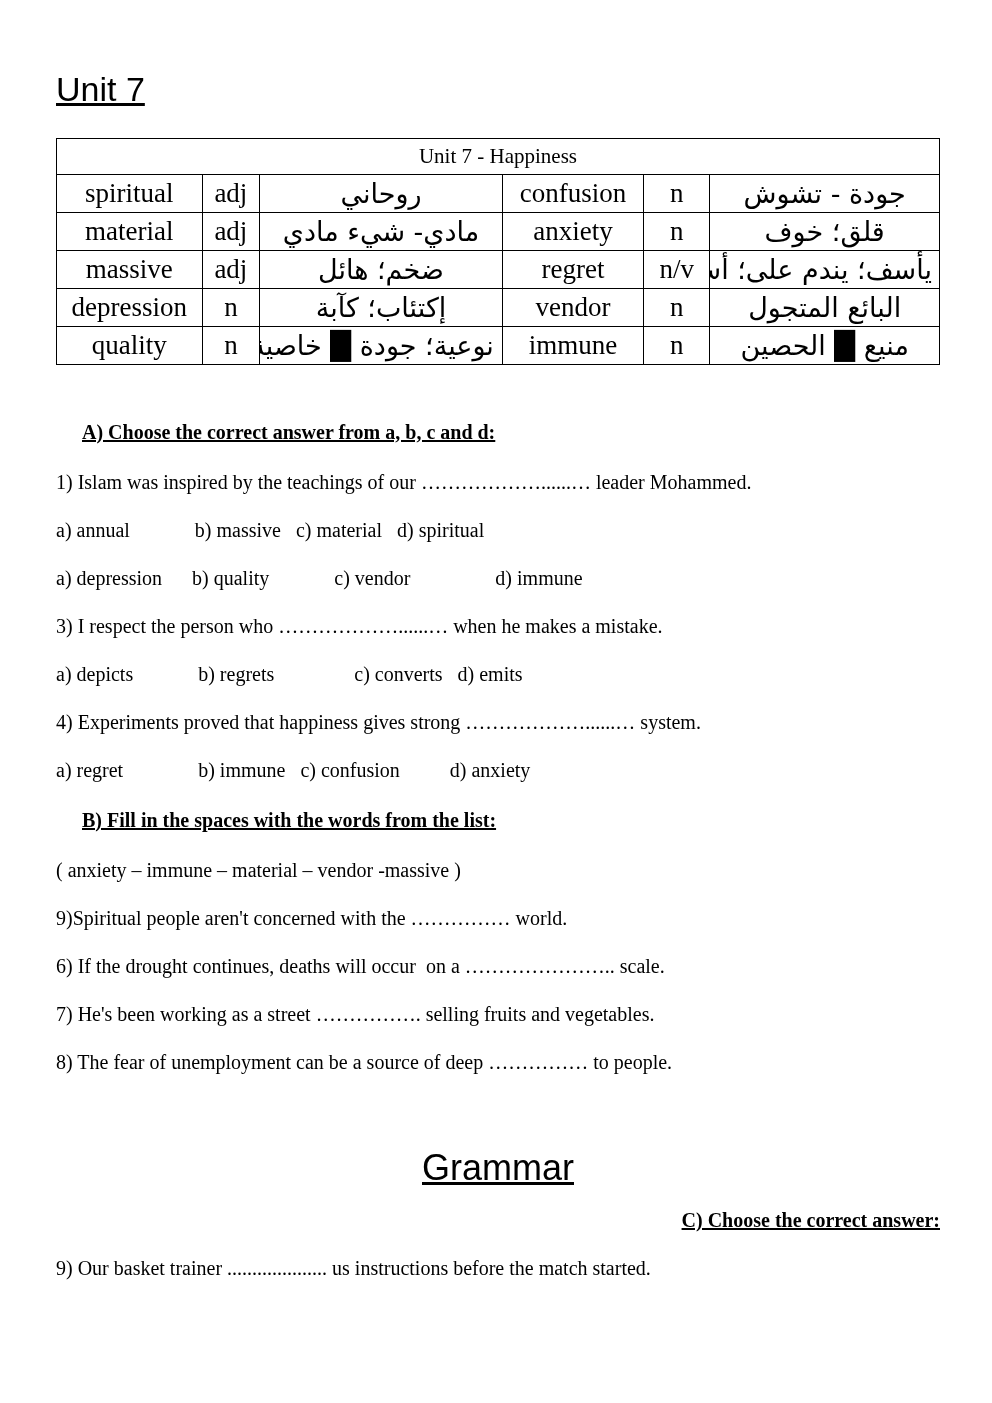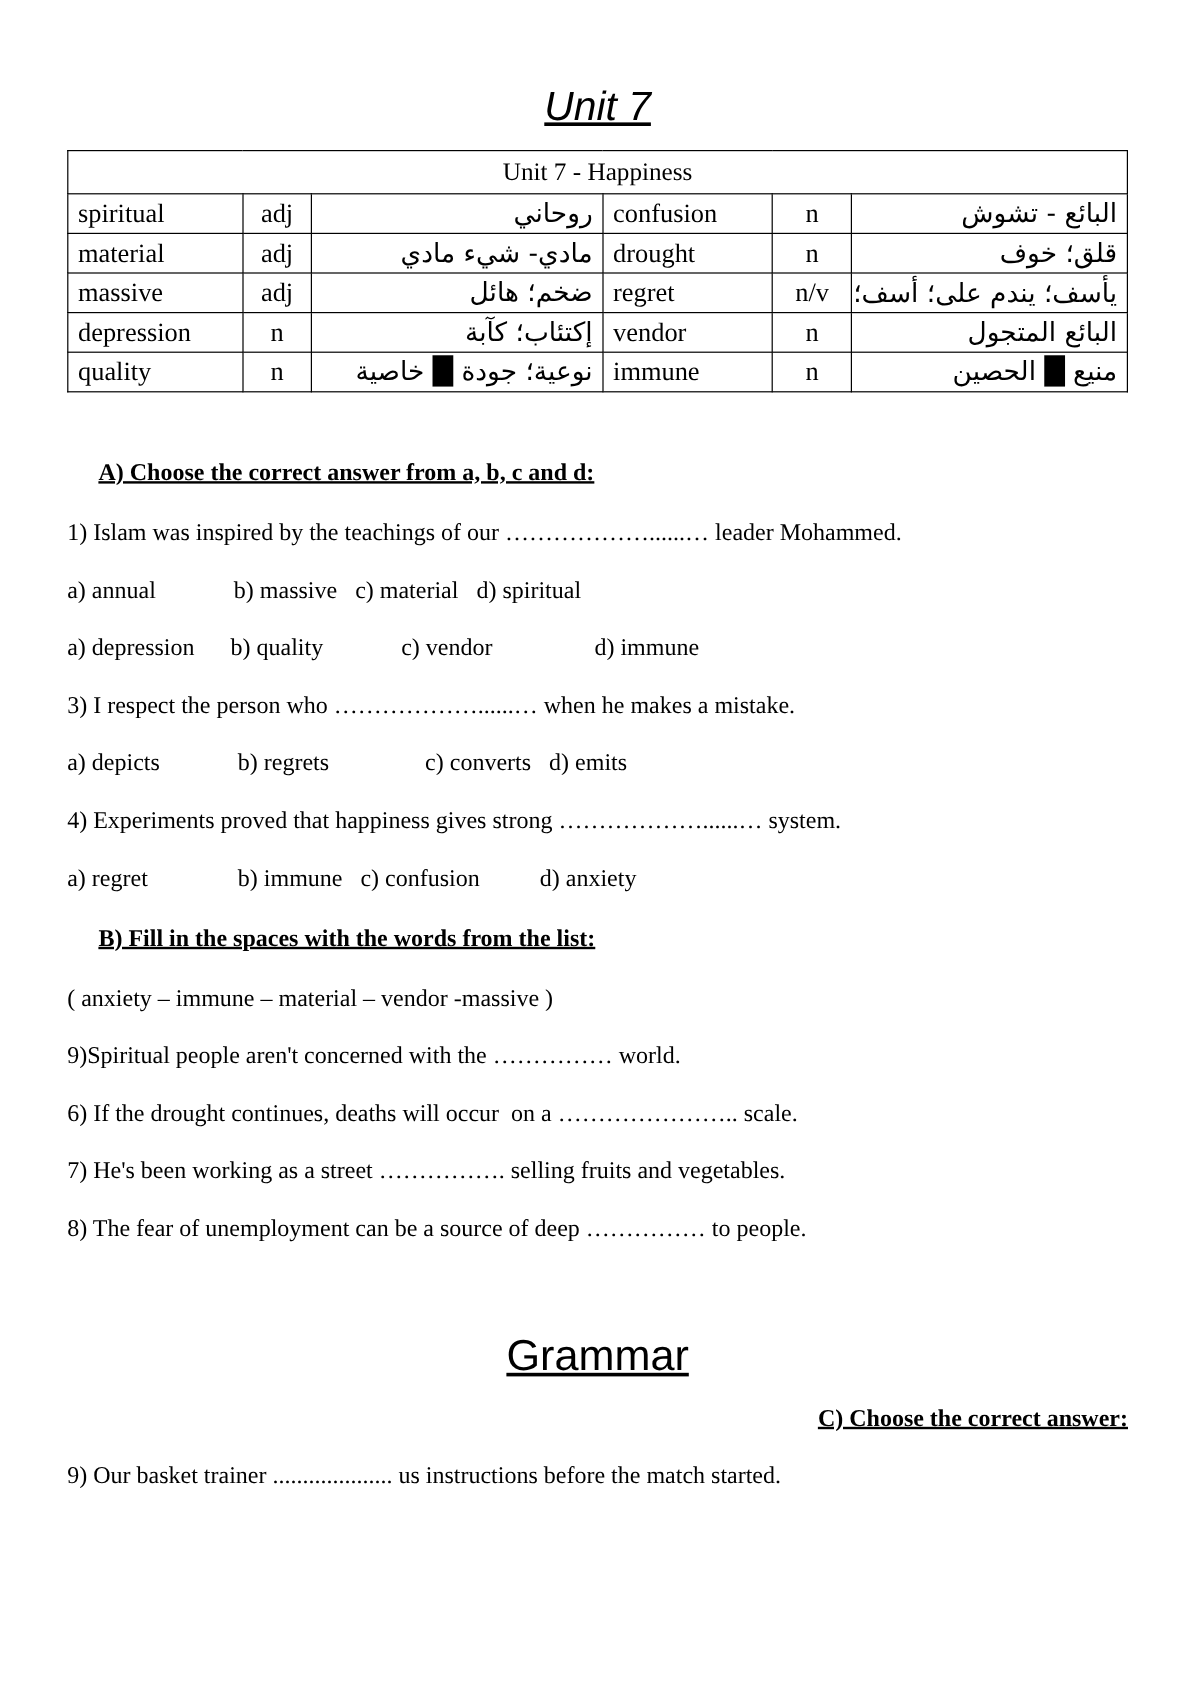"Unit 7" .doc-title { font-style: italic -> none; margin-bottom: 16px -> 29px; text-align: center -> left }
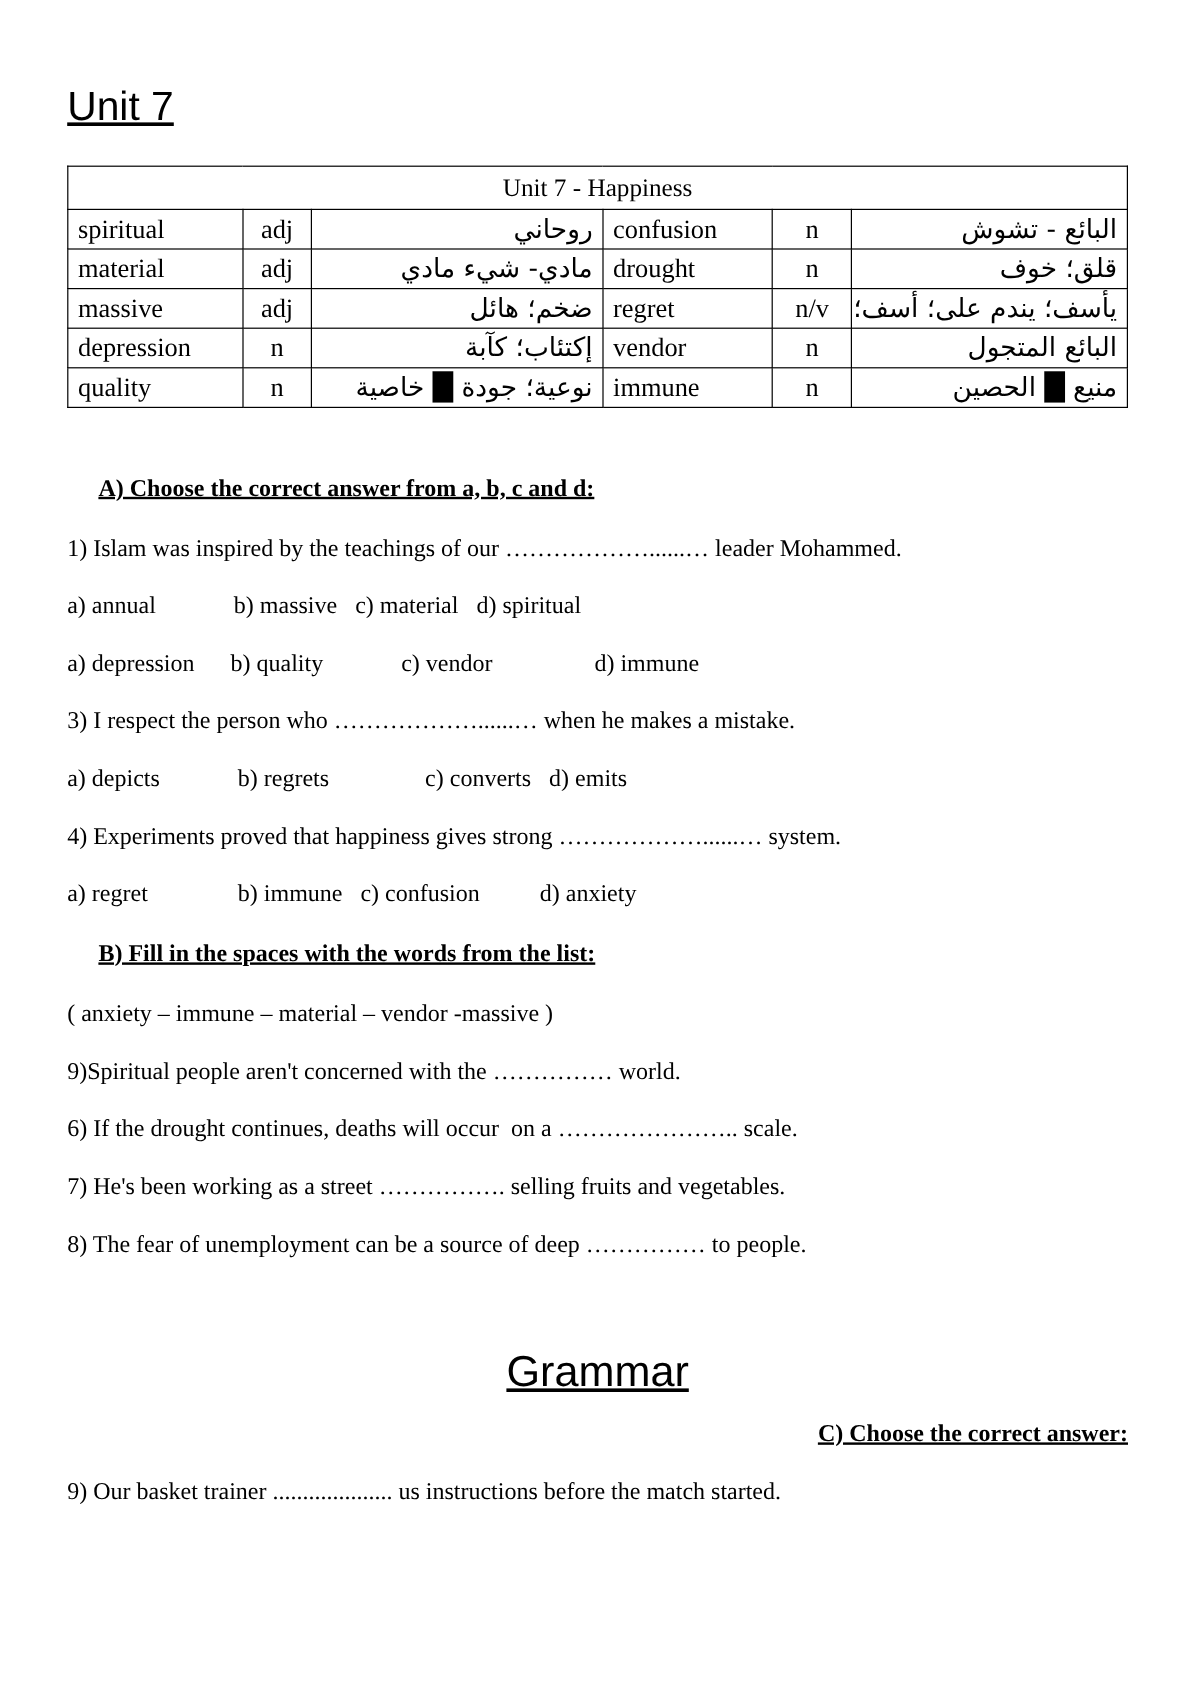"spiritual" table.vocab th, table.vocab td { font-size: 22px -> 27px; text-align: none -> center }
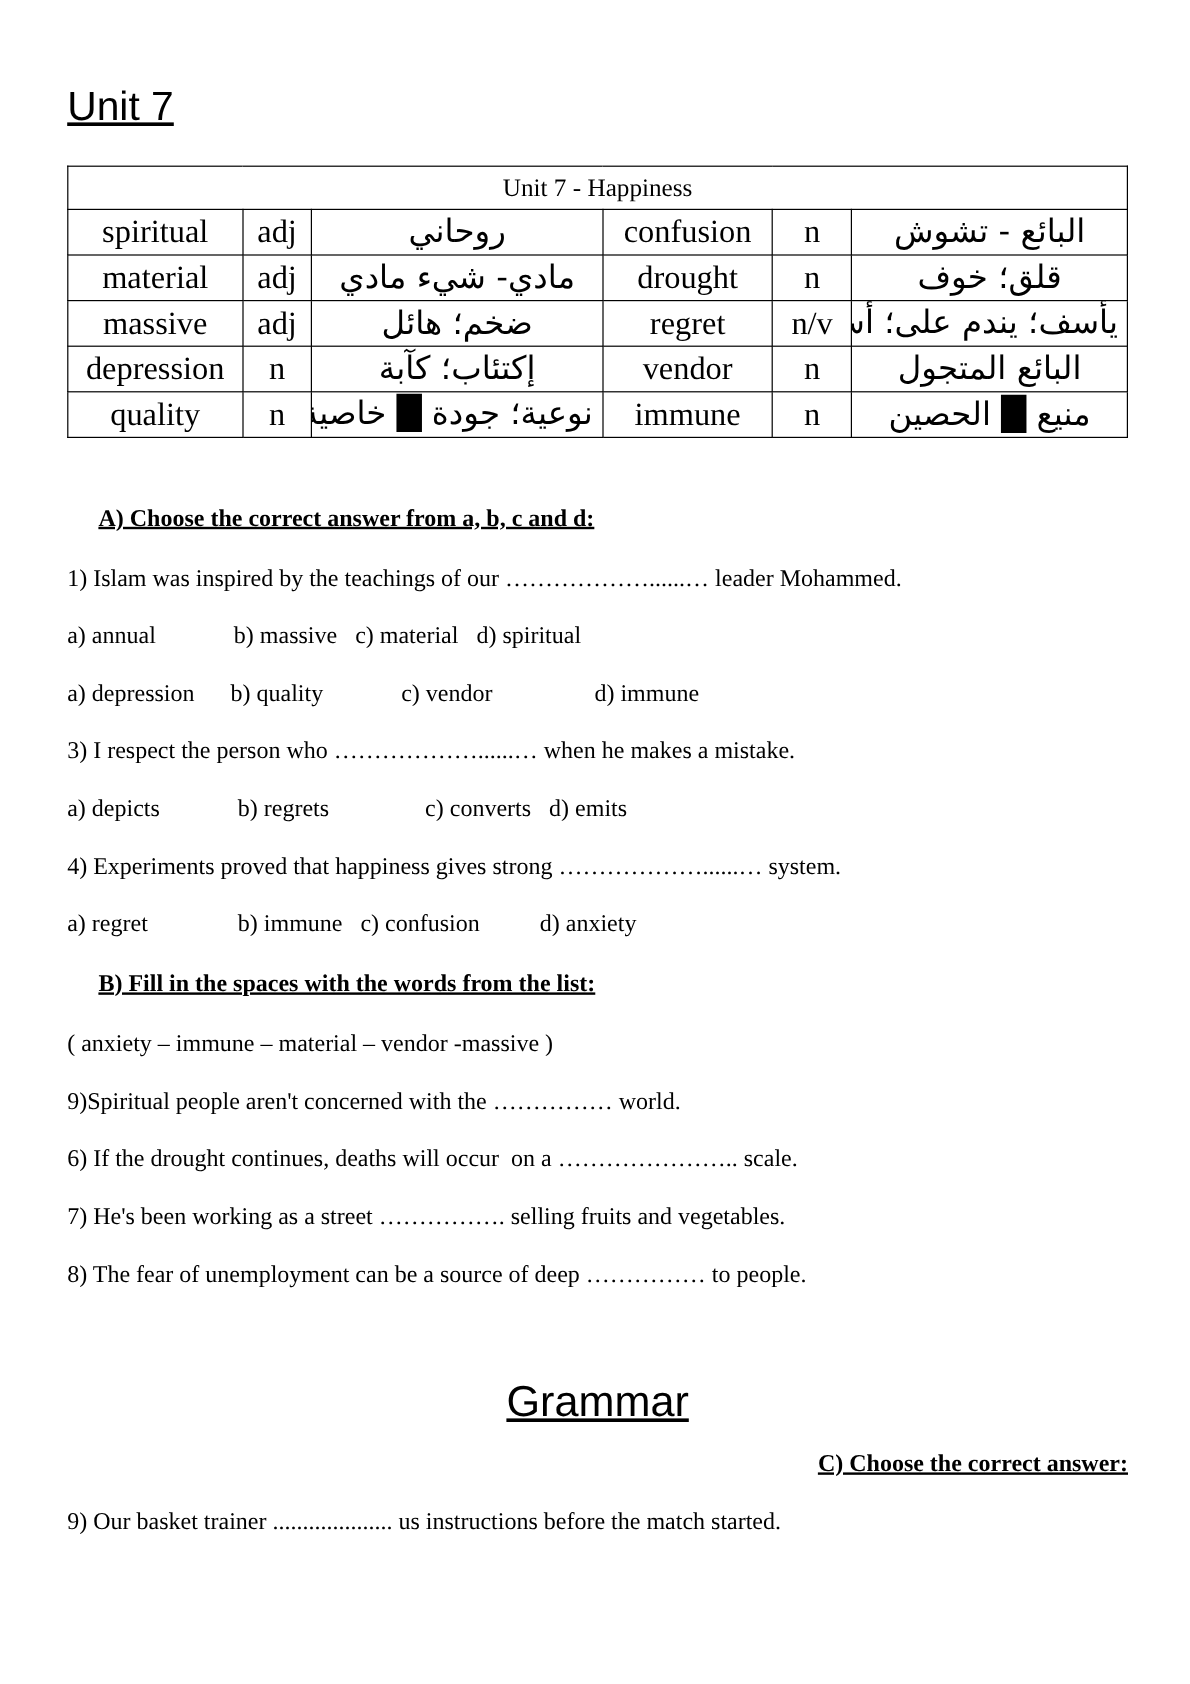"البائع - تشوش" td.arabic { text: البائع -> جودة }
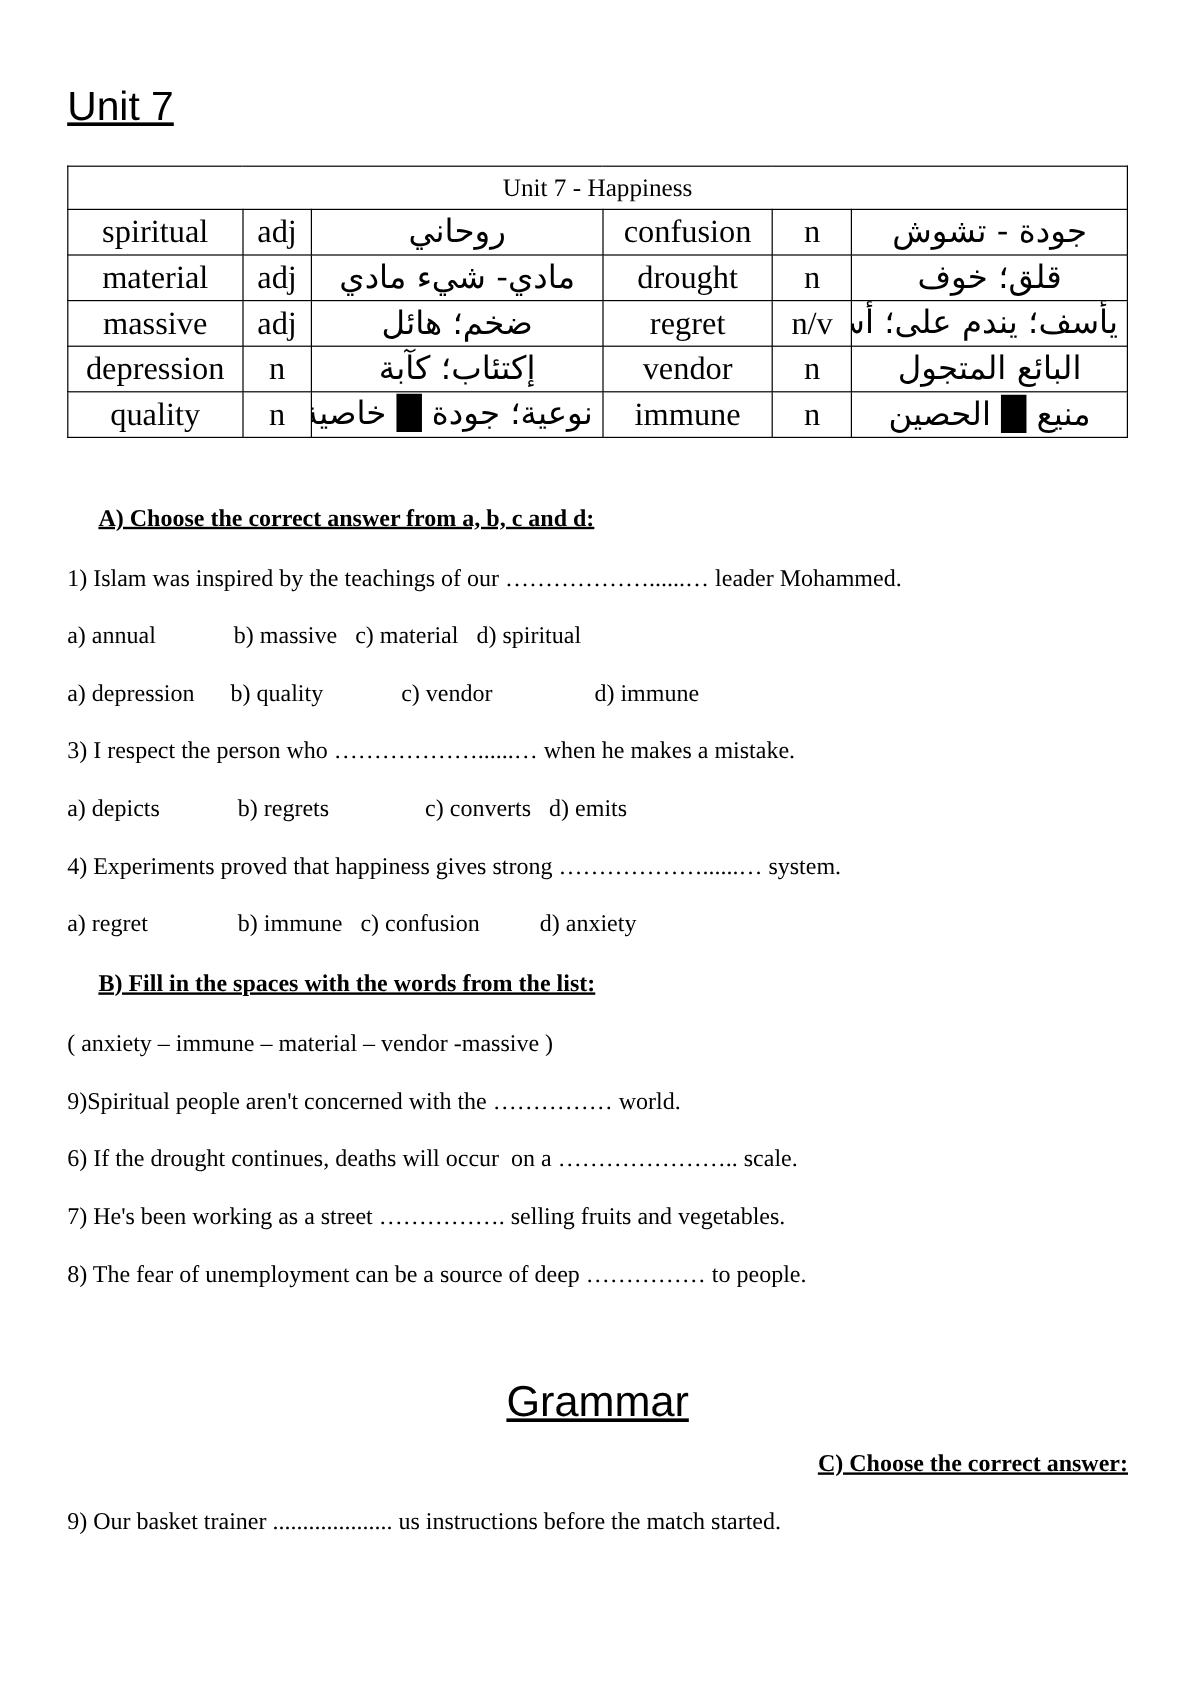"drought" td.word { text: drought -> anxiety }
